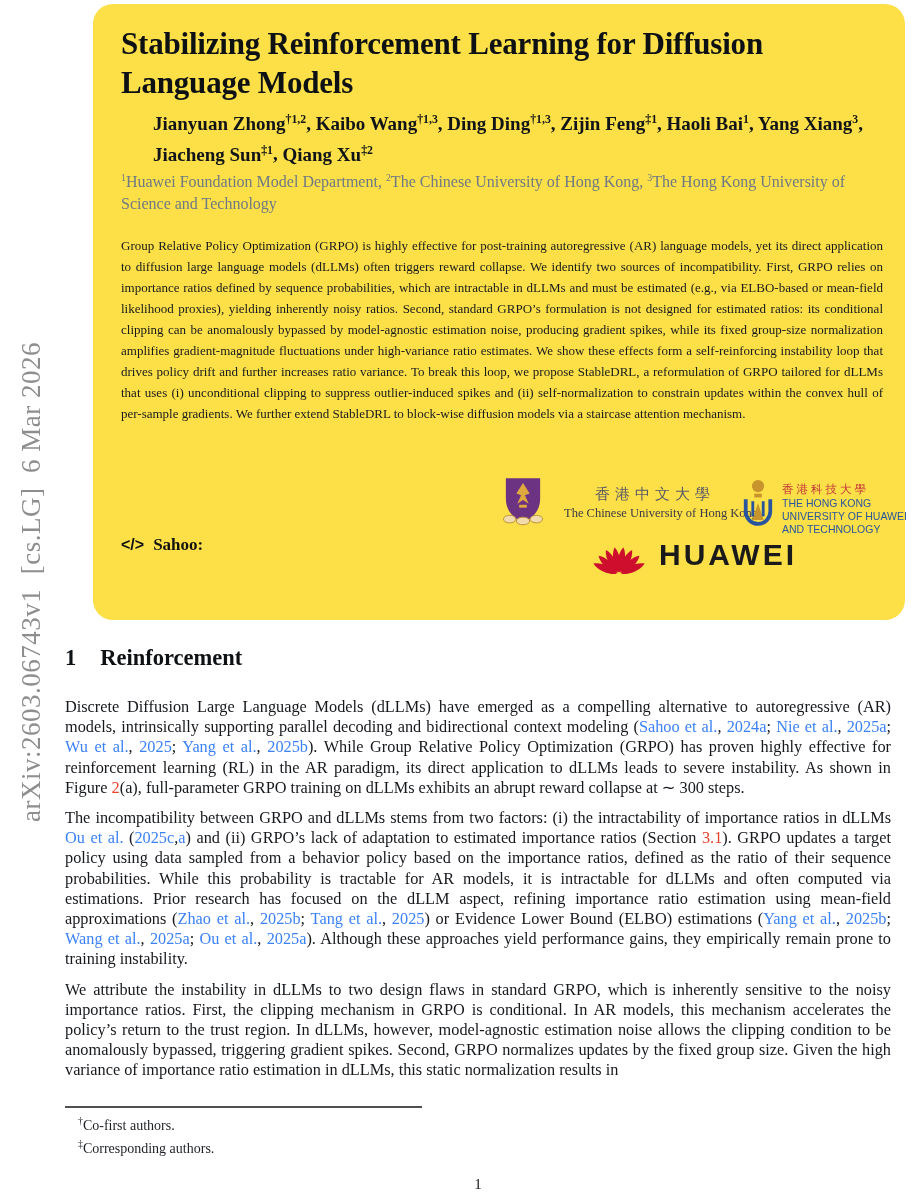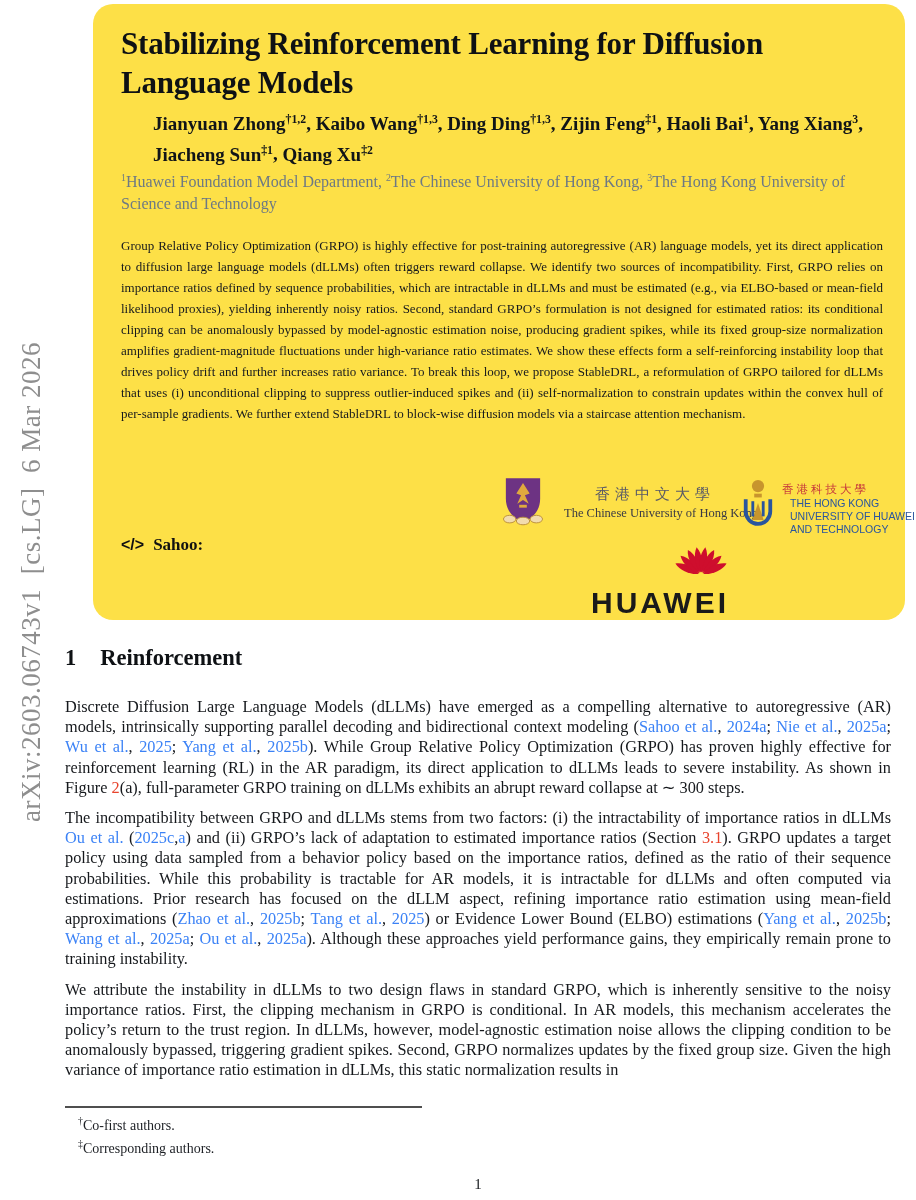"THE HONG KONG" .hkust .txt .en { margin-left: 8px -> none }
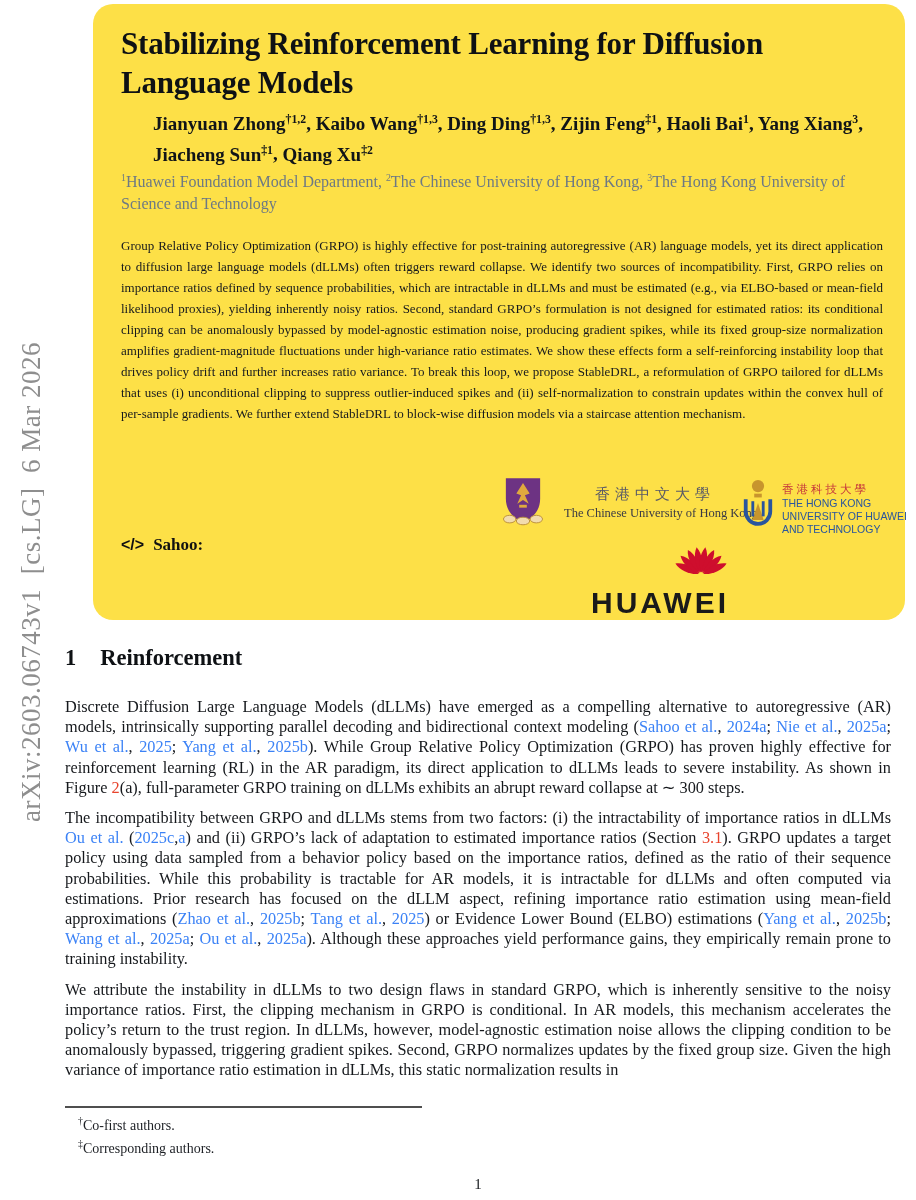"HUAWEI" .huawei { align-items: flex-end -> flex-start; flex-direction: column -> none; gap: none -> 12px }
